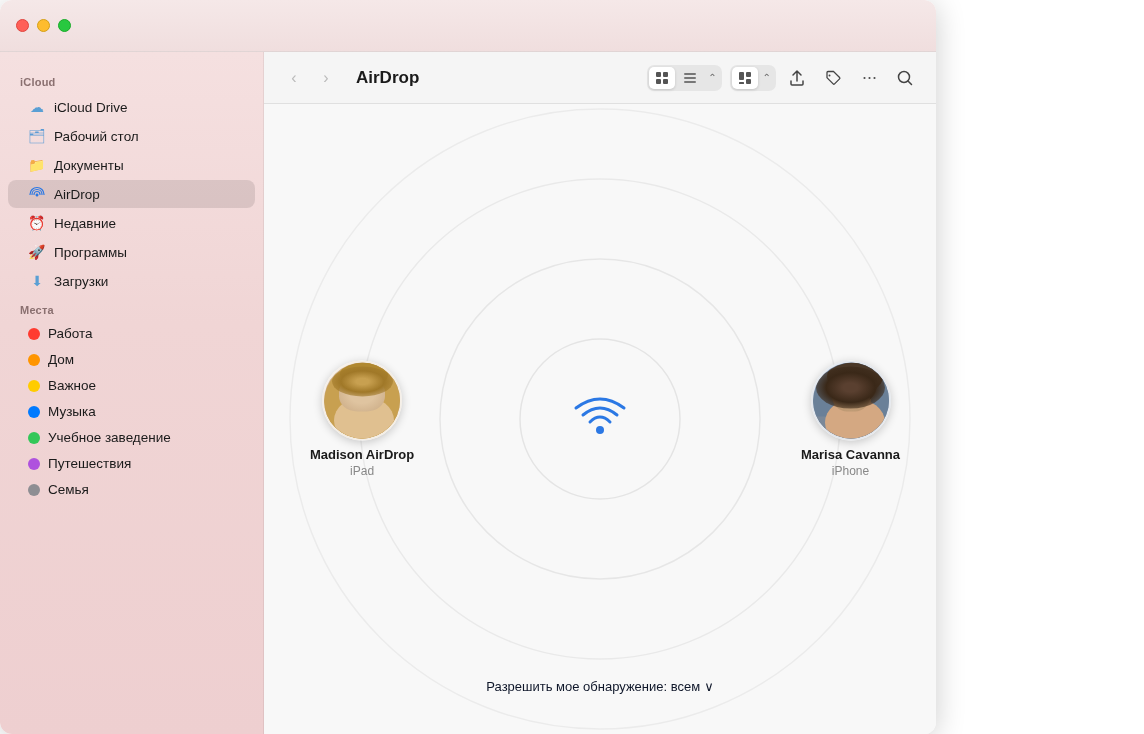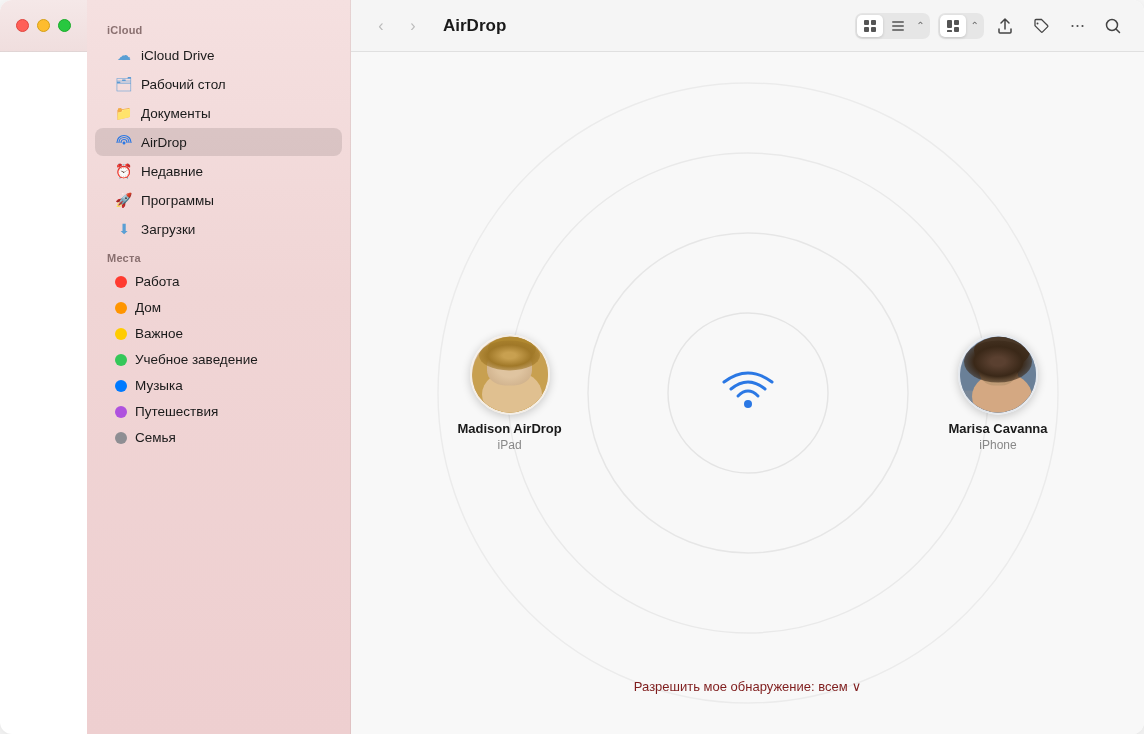"iCloud" .window { flex-direction: row -> column; width: 1144px -> 936px }
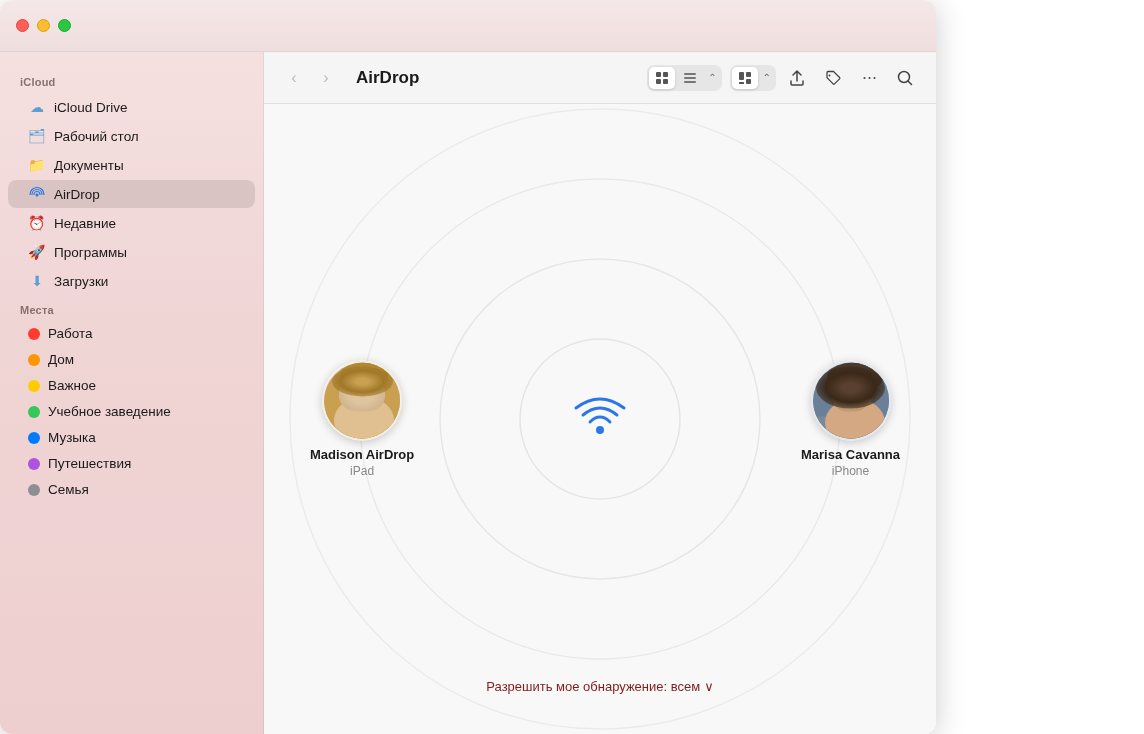"Учебное заведение" div.sidebar-item { order: before "Музыка" -> after "Музыка" }
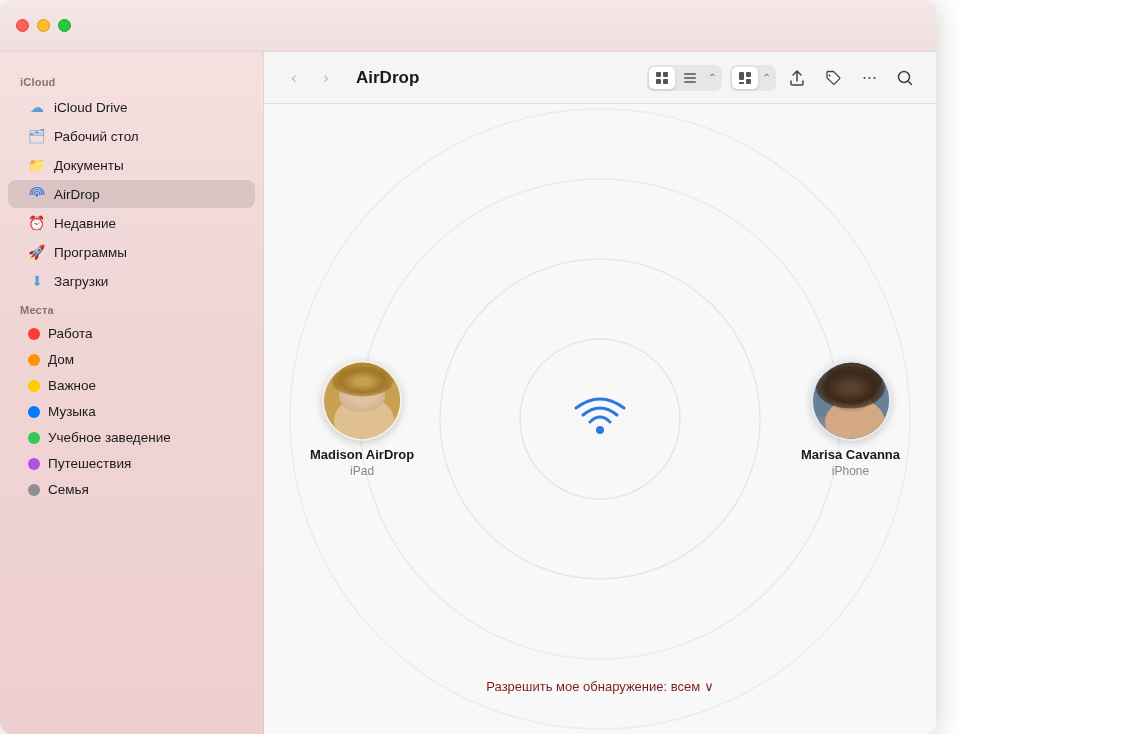"Разрешить мое обнаружение: всем" .airdrop-permission { color: #7f1d1d -> #0f172a }
